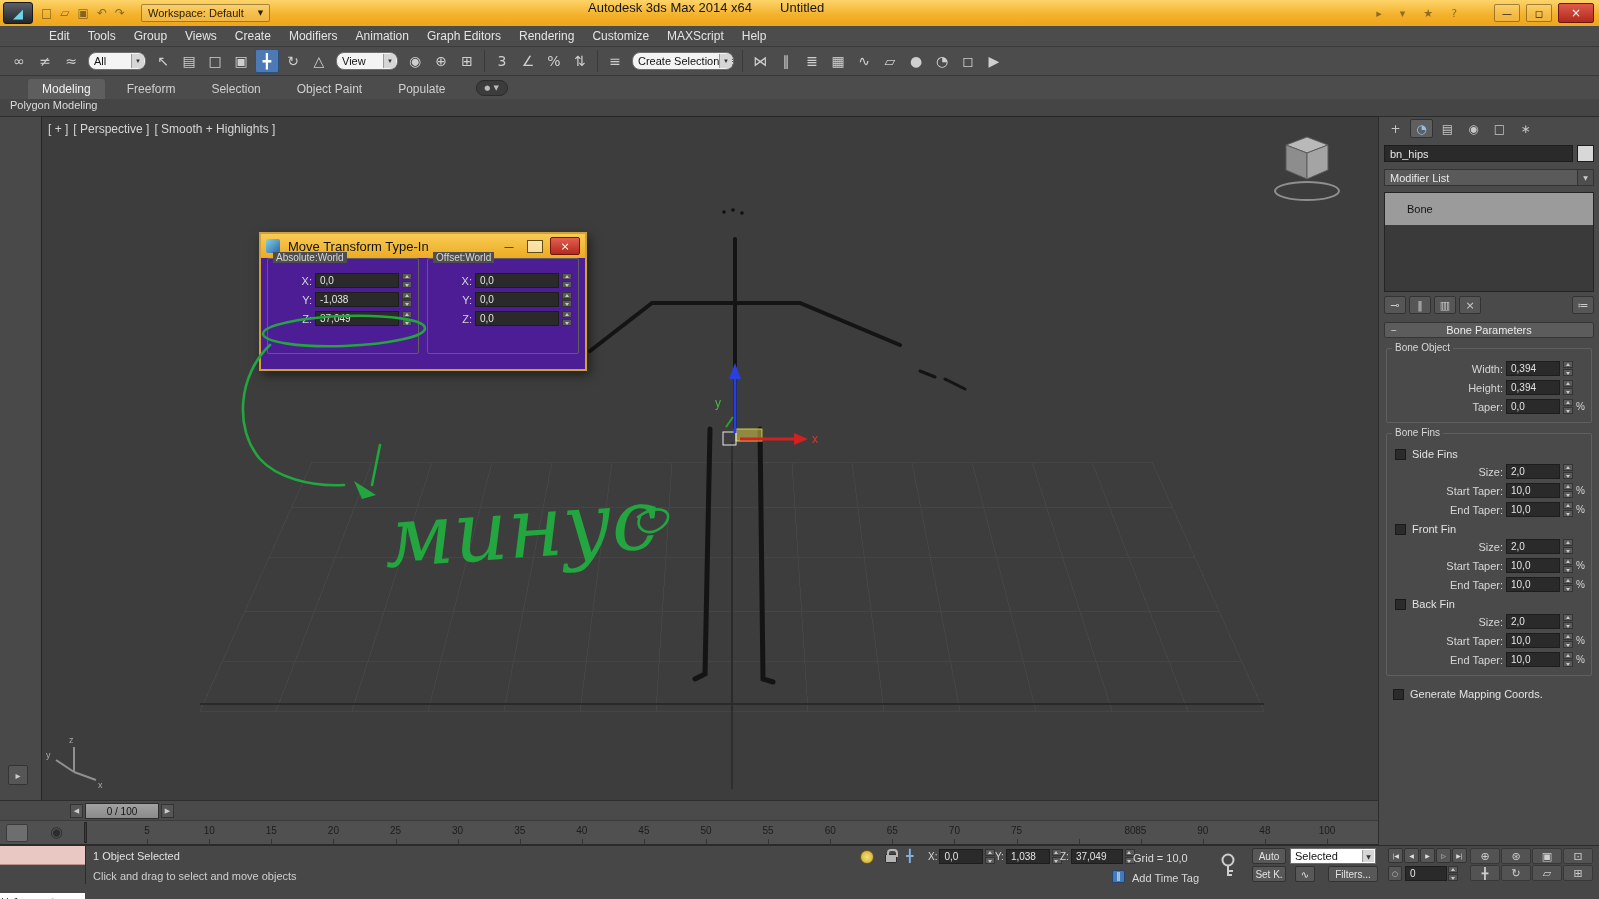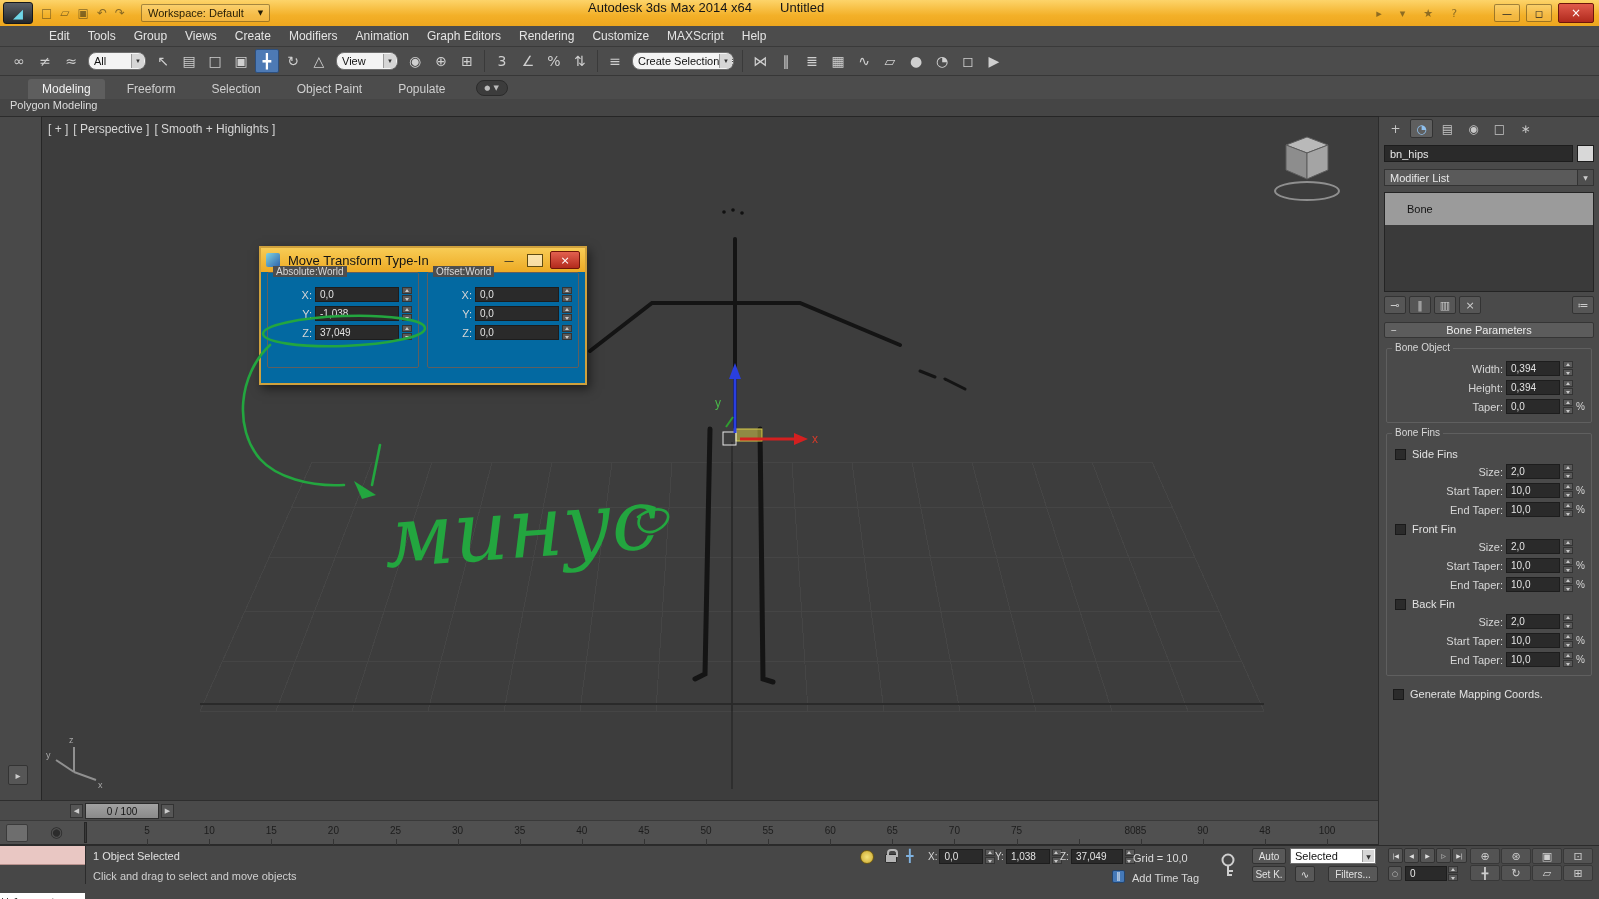"Move Transform Type-In" .dialog { background: #0369a1 -> #4c1d95; top: 129px -> 115px }
